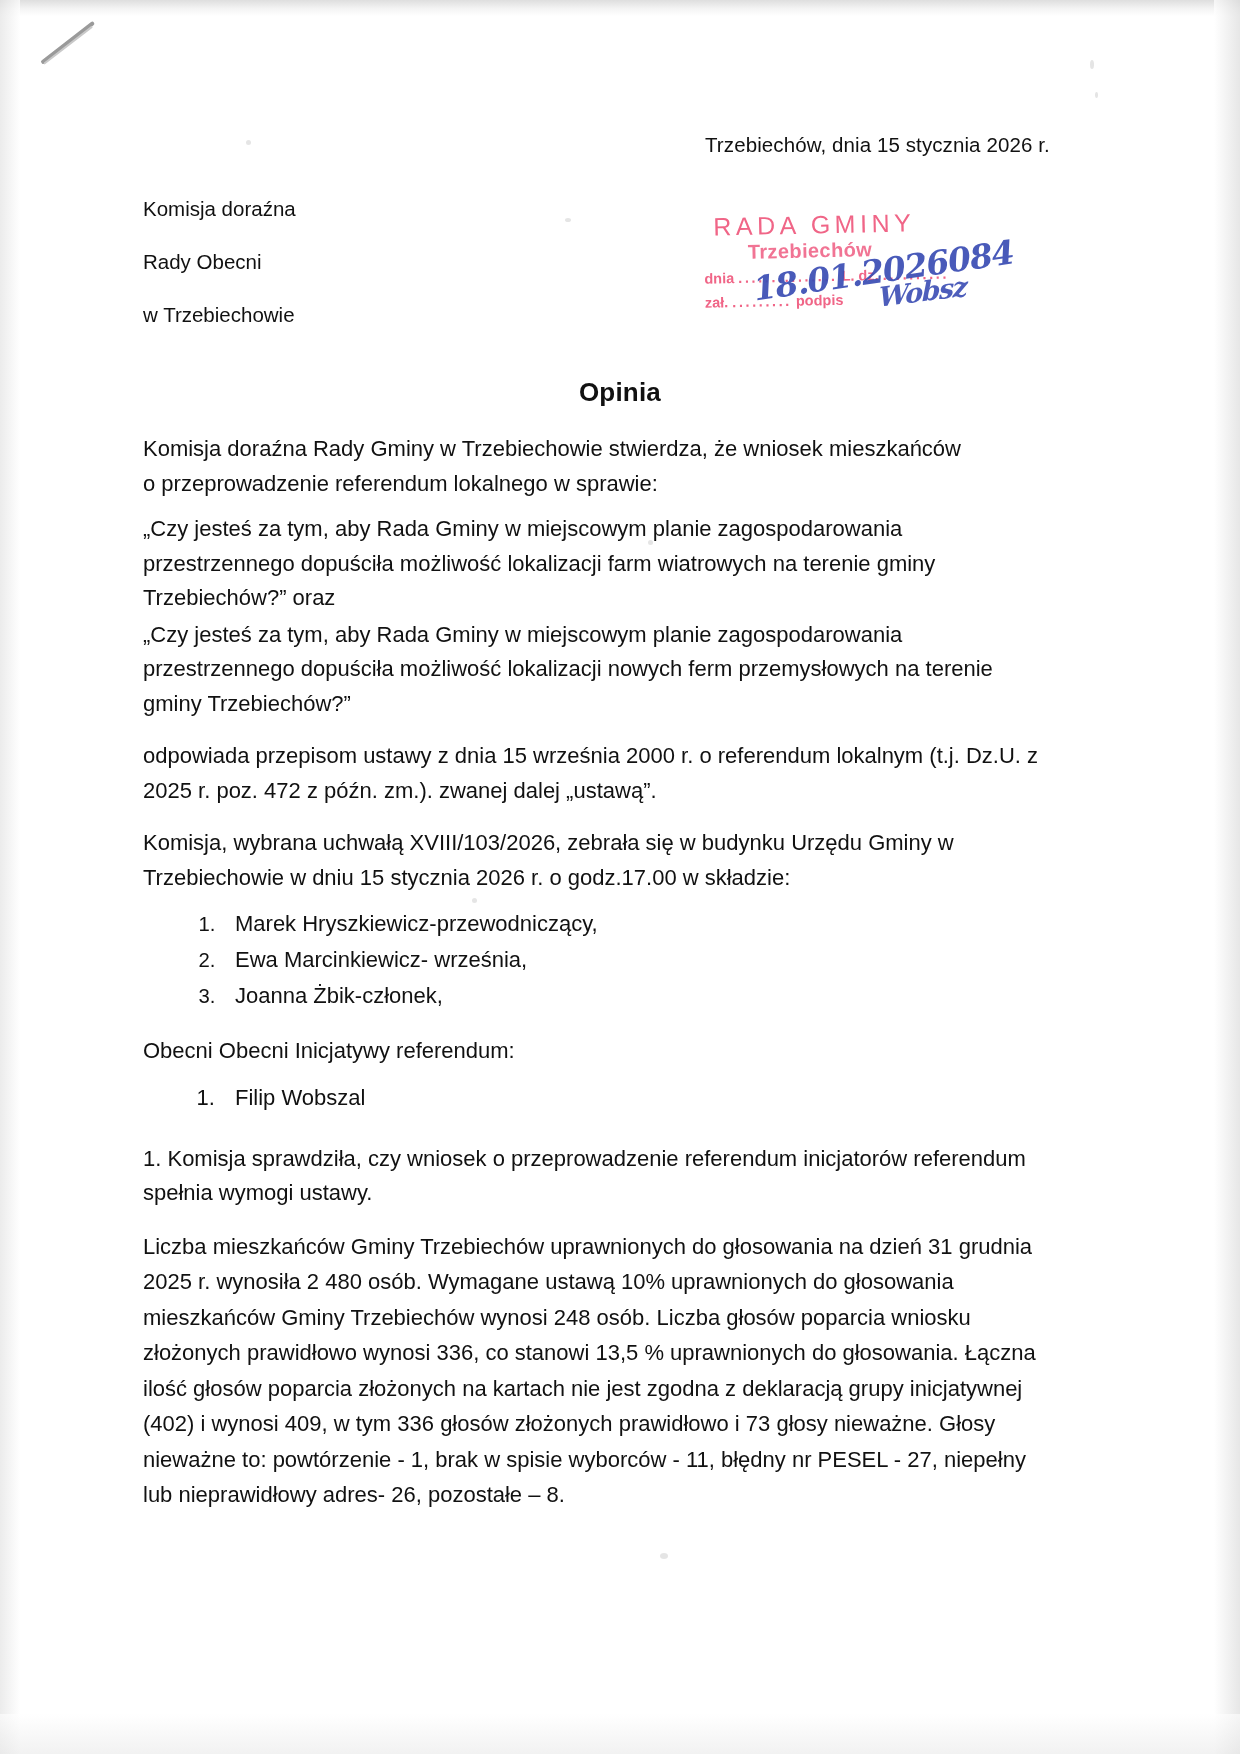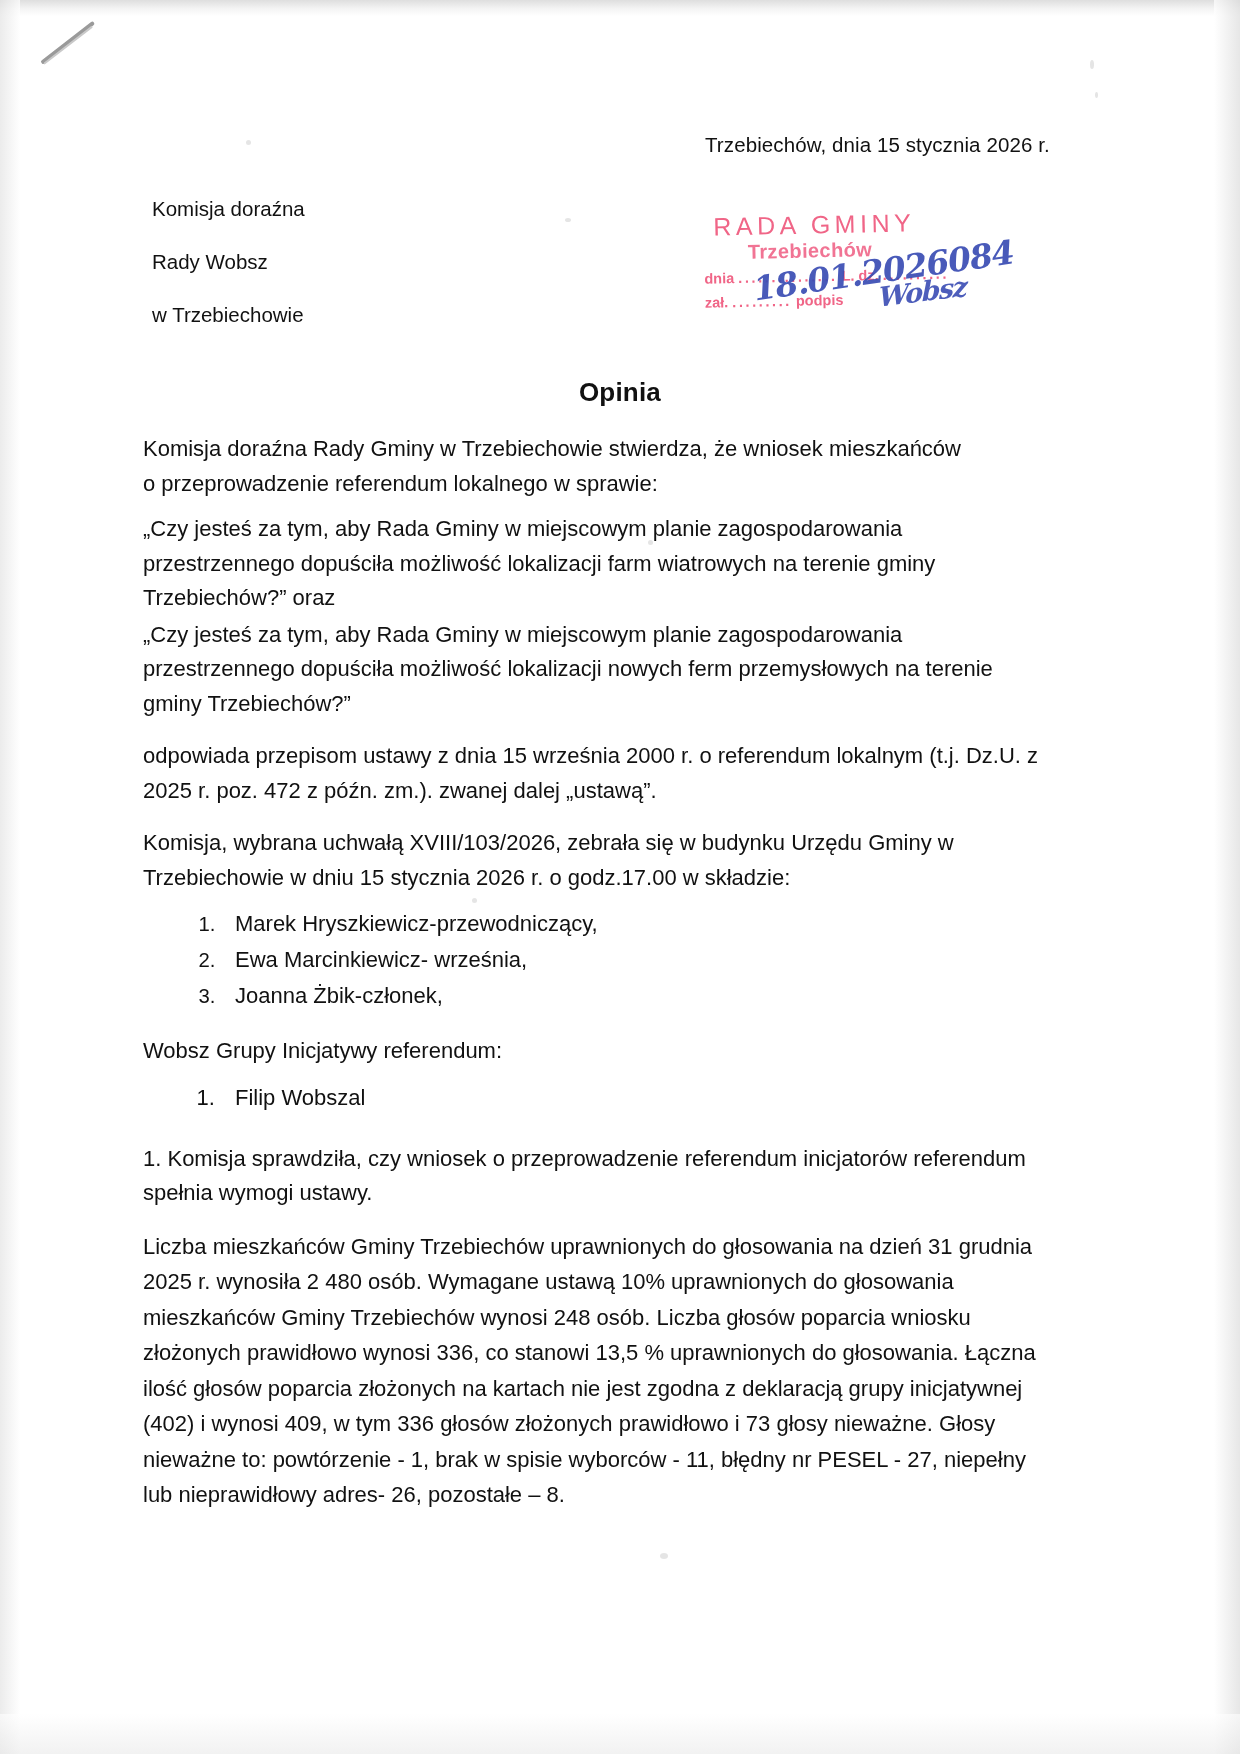"Komisja doraźna" .addressee { margin-left: 9px -> none }
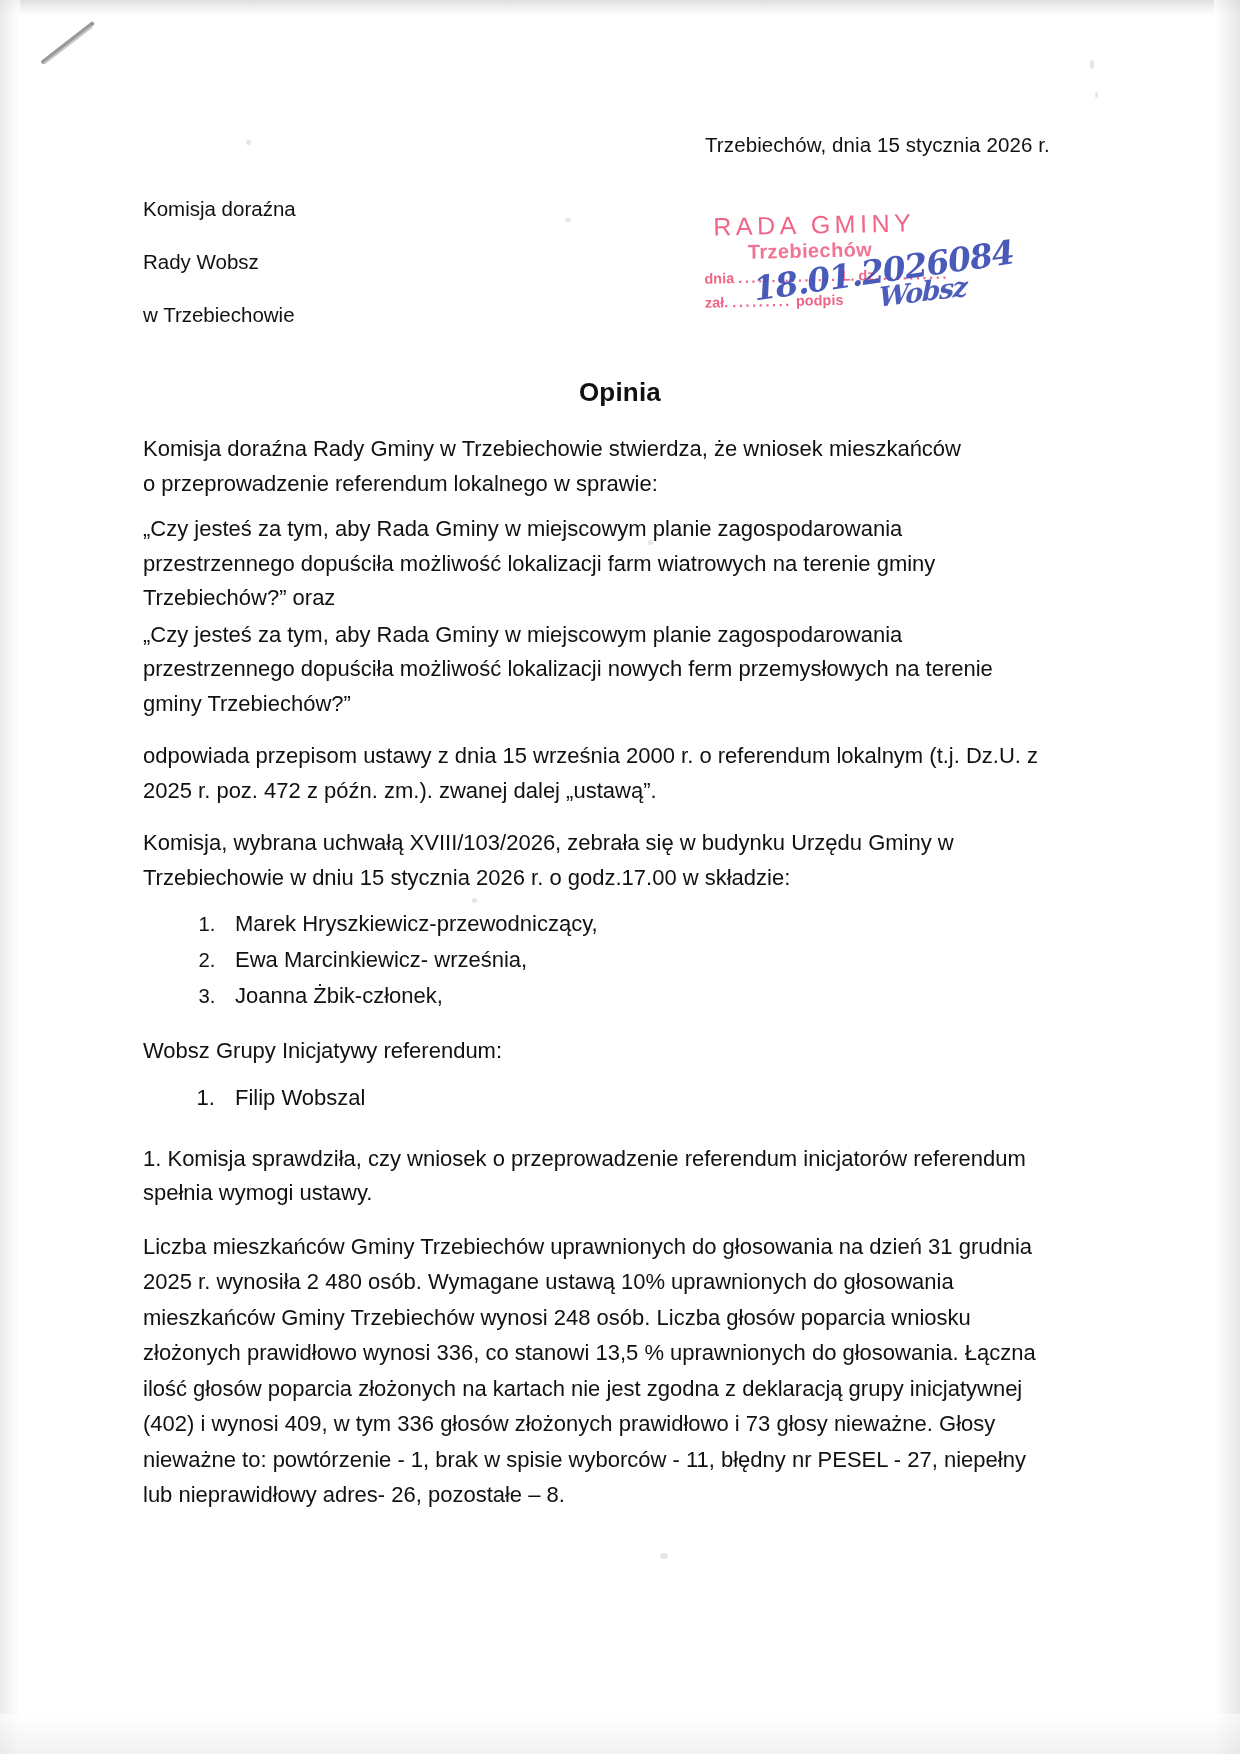"Rady Wobsz" div { text: Wobsz -> Obecni }
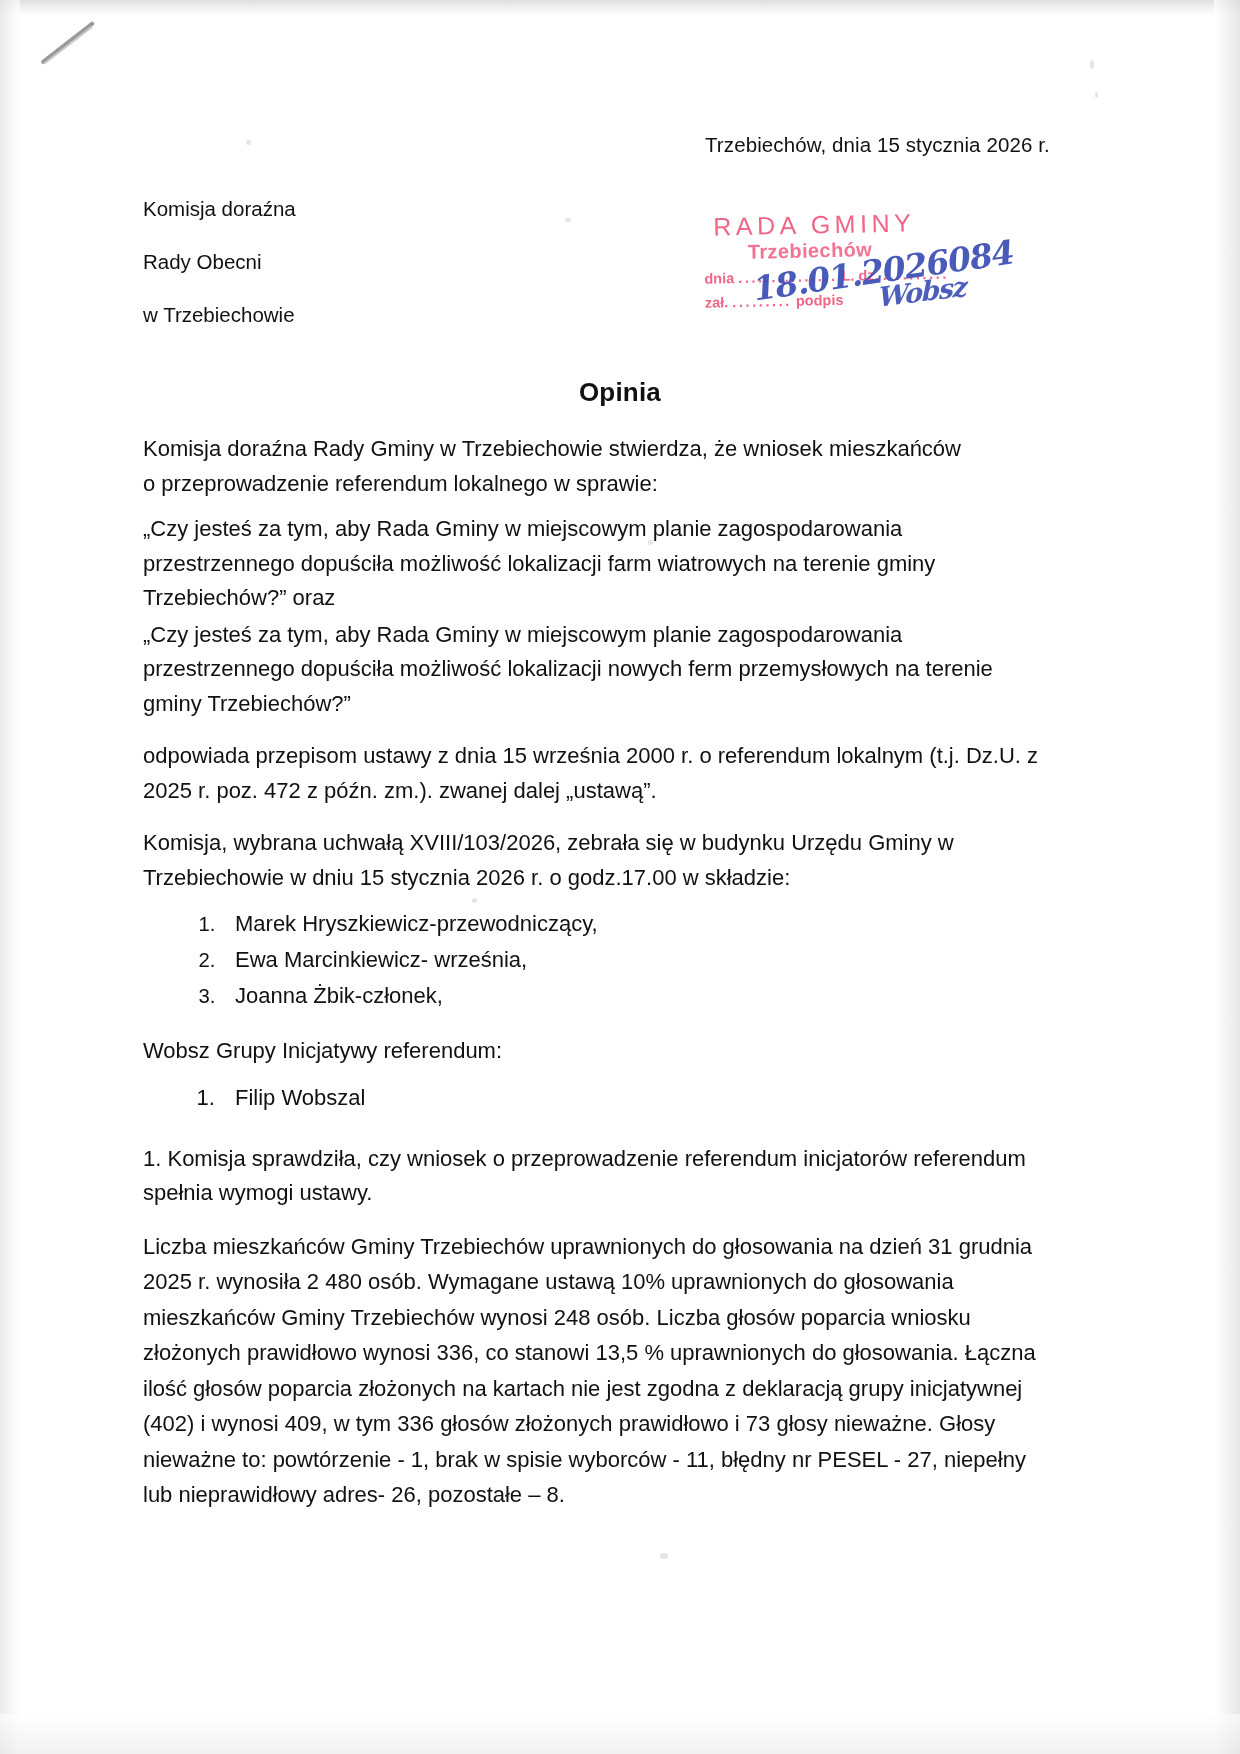"Wobsz Grupy Inicjatywy referendum:" p.tight { text: Wobsz Grupy -> Obecni Obecni }
